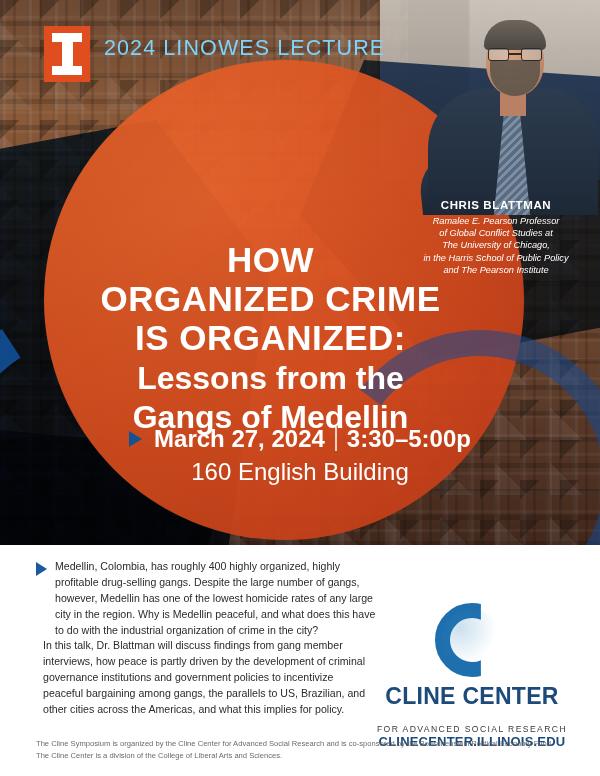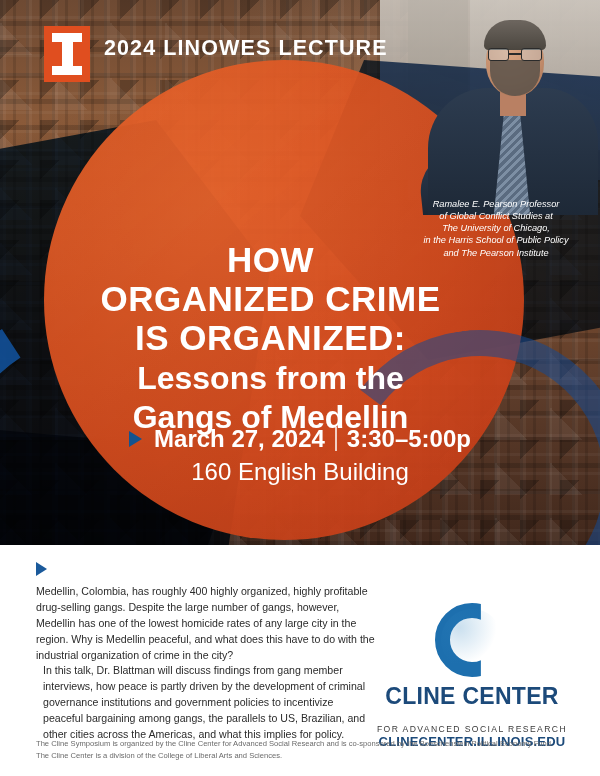"2024 LINOWES LECTURE" .lecture-label { color: #ffffff -> #7dd3fc; font-weight: bold -> normal }
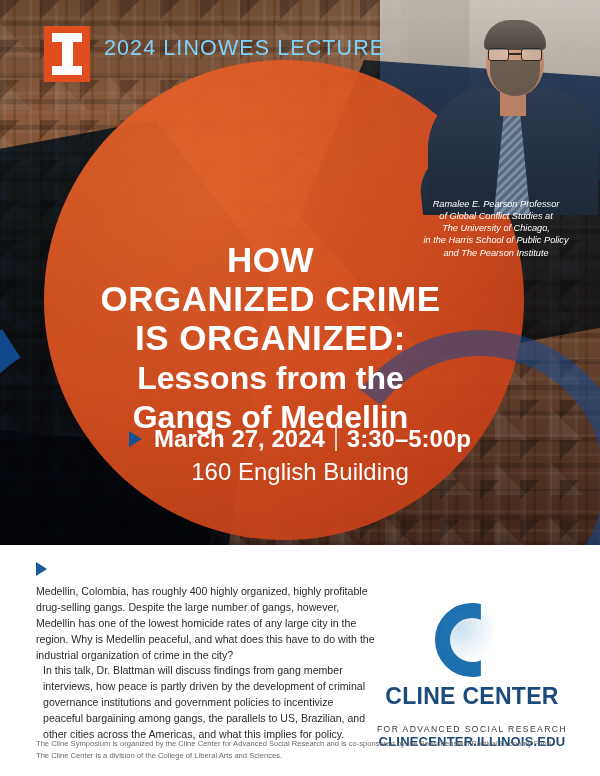"CHRIS BLATTMAN" div.nm { html: none -> <div>CHRIS BLATTMAN</div> }
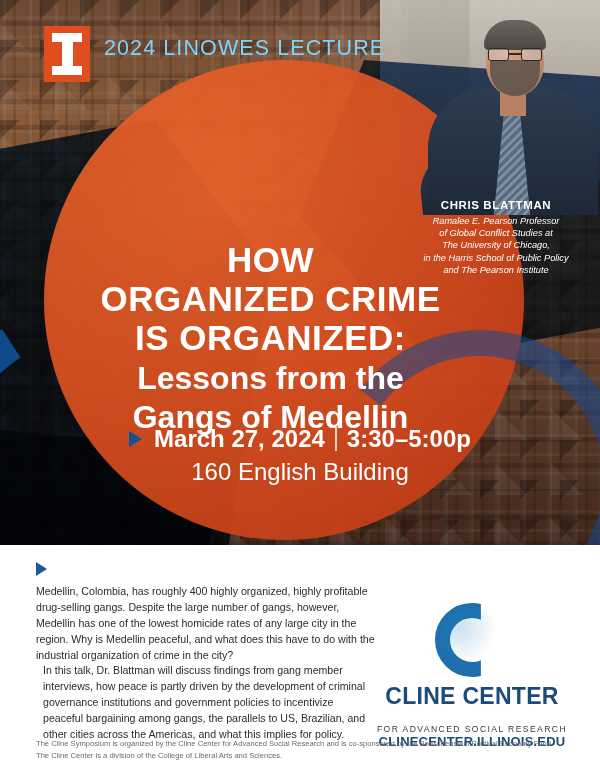"Medellin, Colombia, has roughly 400" .abs .bullet-row { flex-direction: column -> none }
